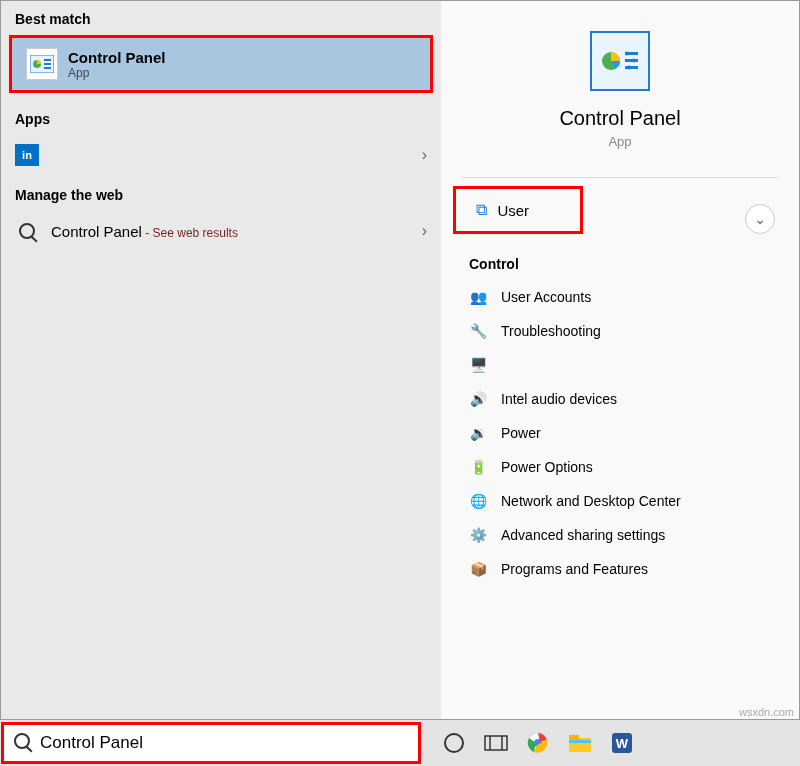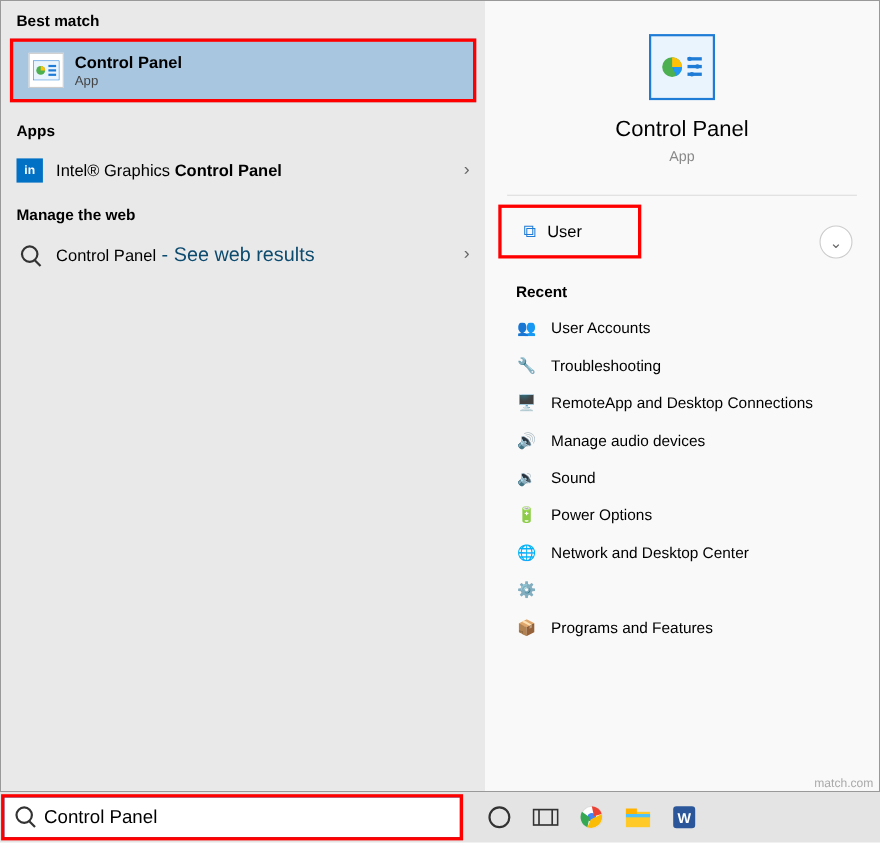"Intel® Graphics Control Panel" span { html: <span><span>Intel® Graphics </span><b>Control Panel</b></span> -> none }
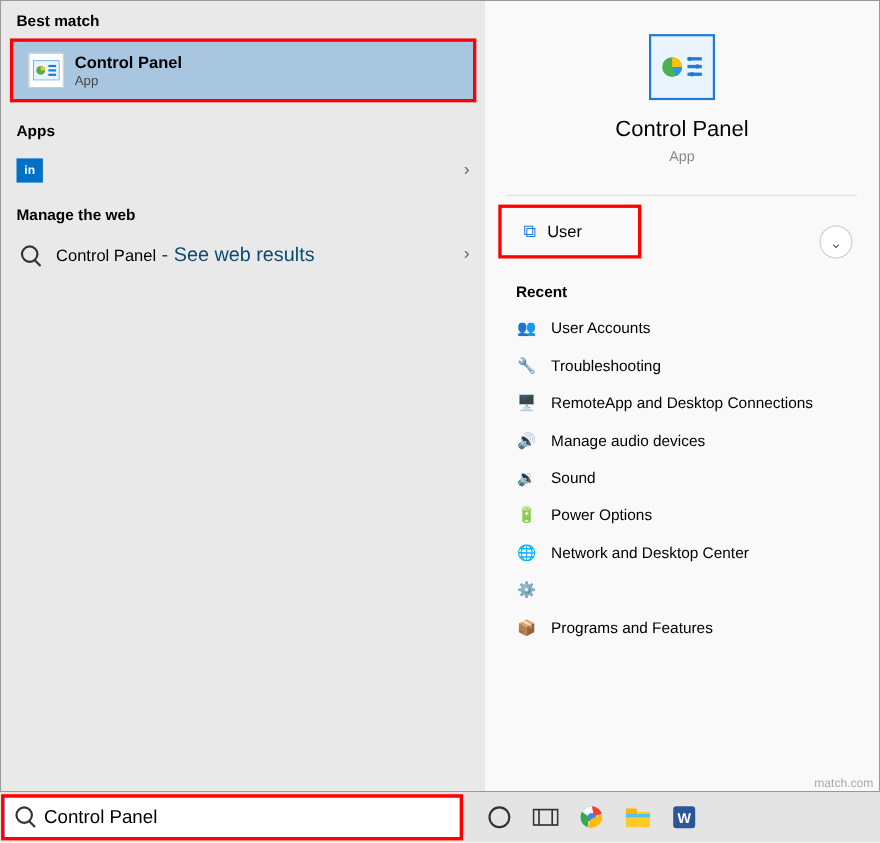"- See web results" .web-sub { color: #0c4a6e -> #7f1d1d; font-size: 18px -> 12px }
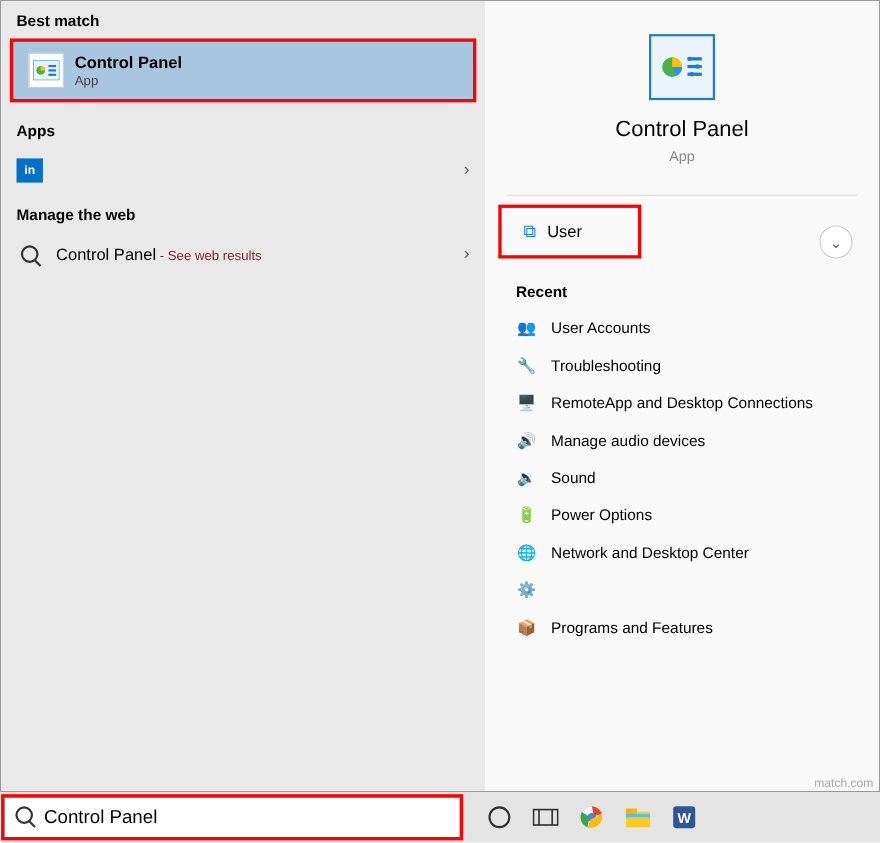"Recent" div.recent-label { text: Recent -> Control }
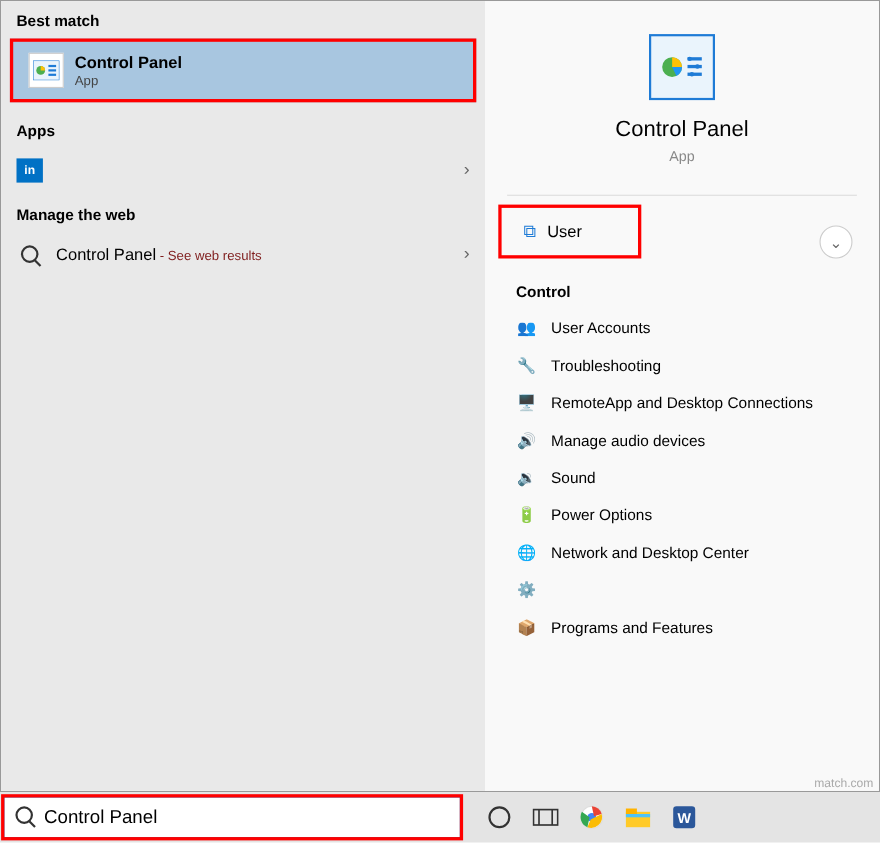"RemoteApp and Desktop Connections" span { html: <span>RemoteApp and Desktop Connections</span> -> none }
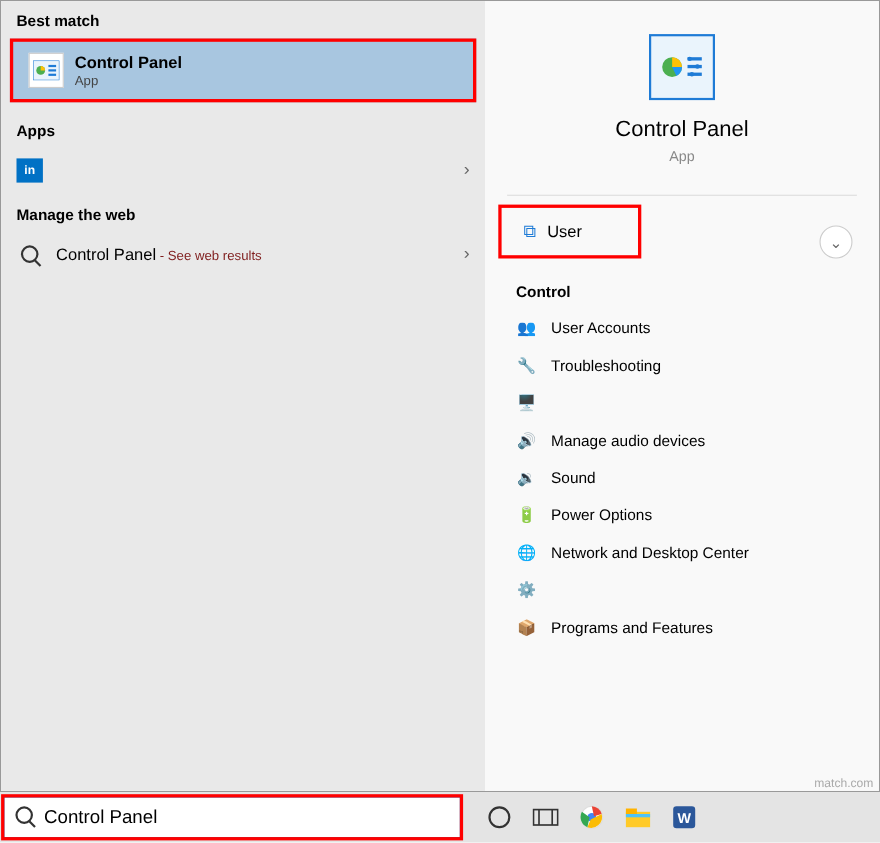"Manage audio devices" span { text: Manage -> Intel }
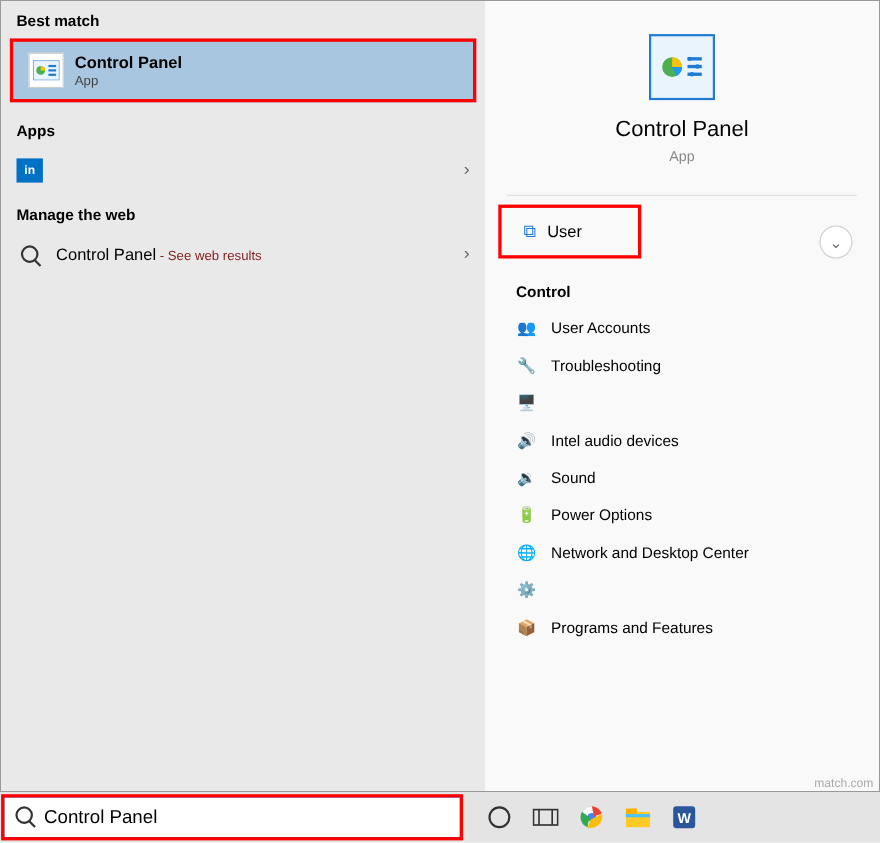"Sound" span { text: Sound -> Power }
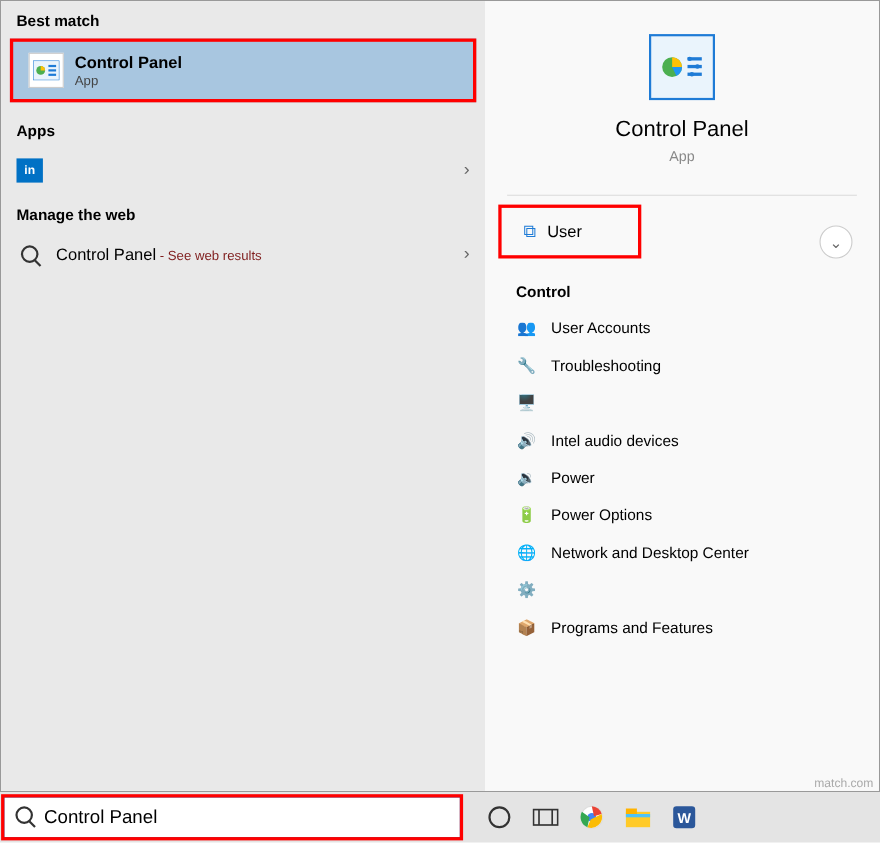"Advanced sharing settings" span { html: none -> <span>Advanced sharing settings</span> }
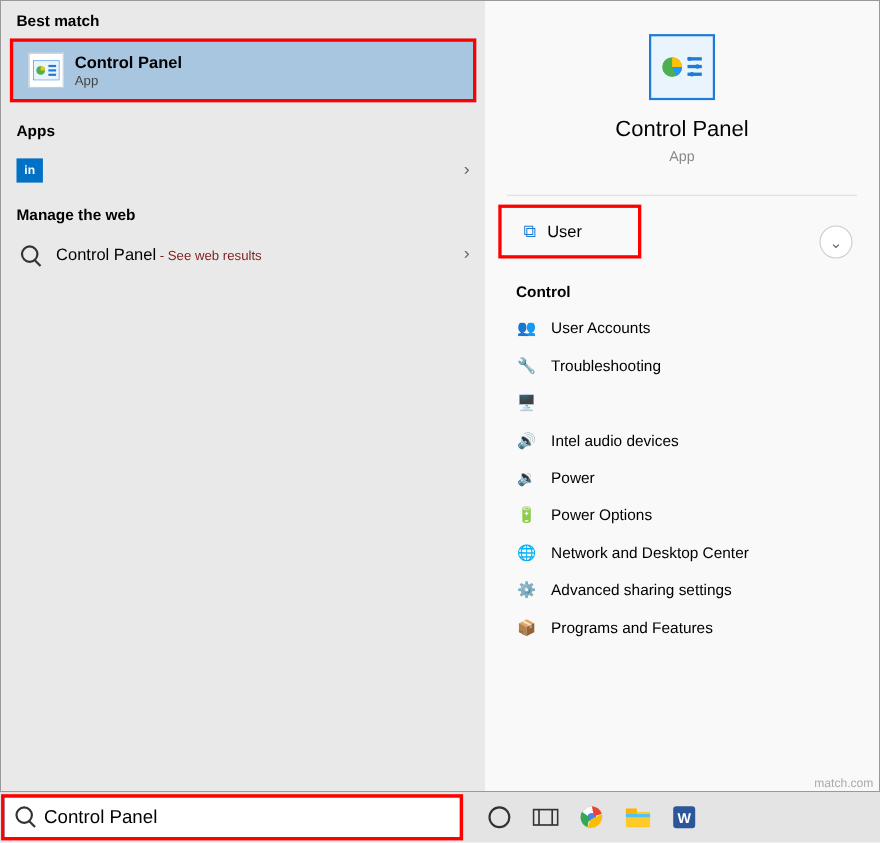"match.com" div.watermark { text: match.com -> wsxdn.com }
